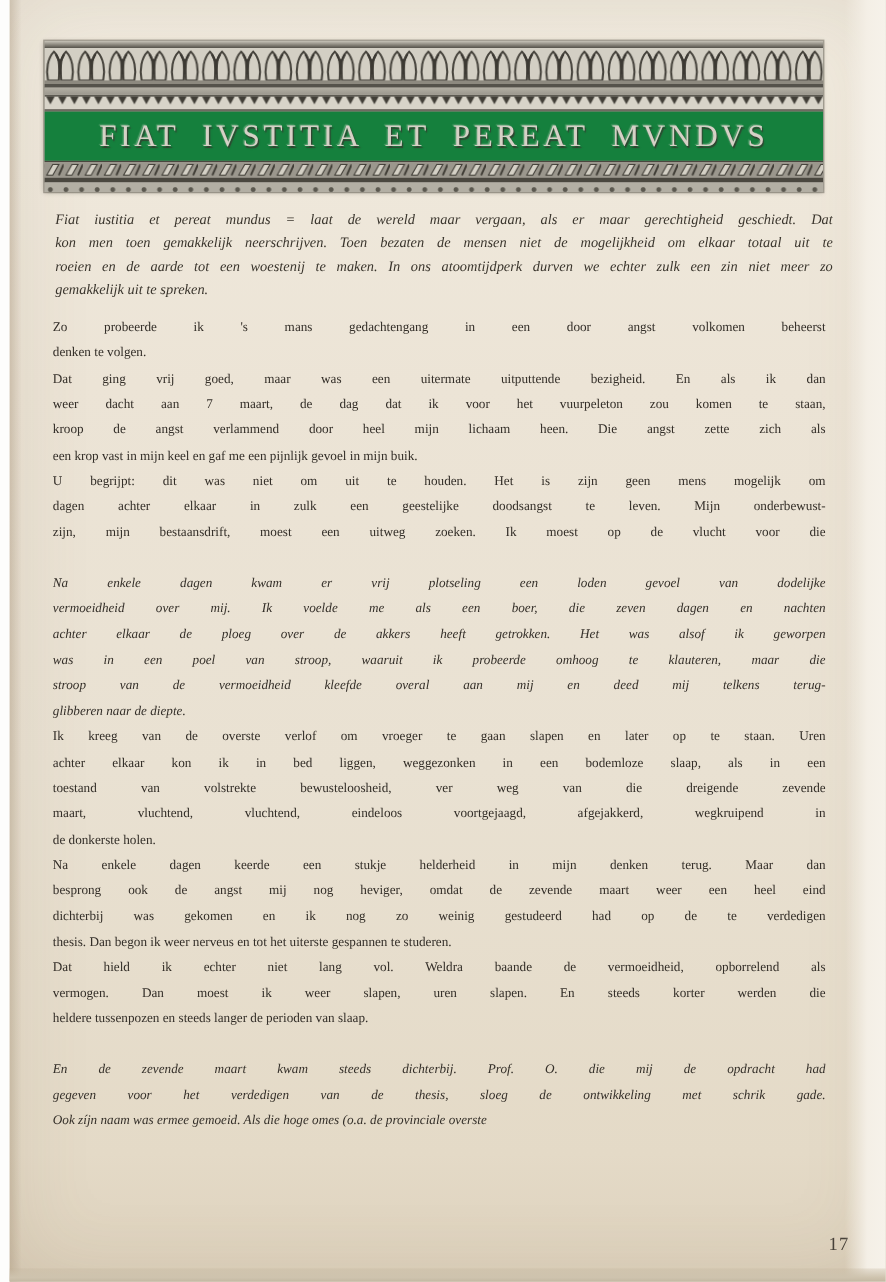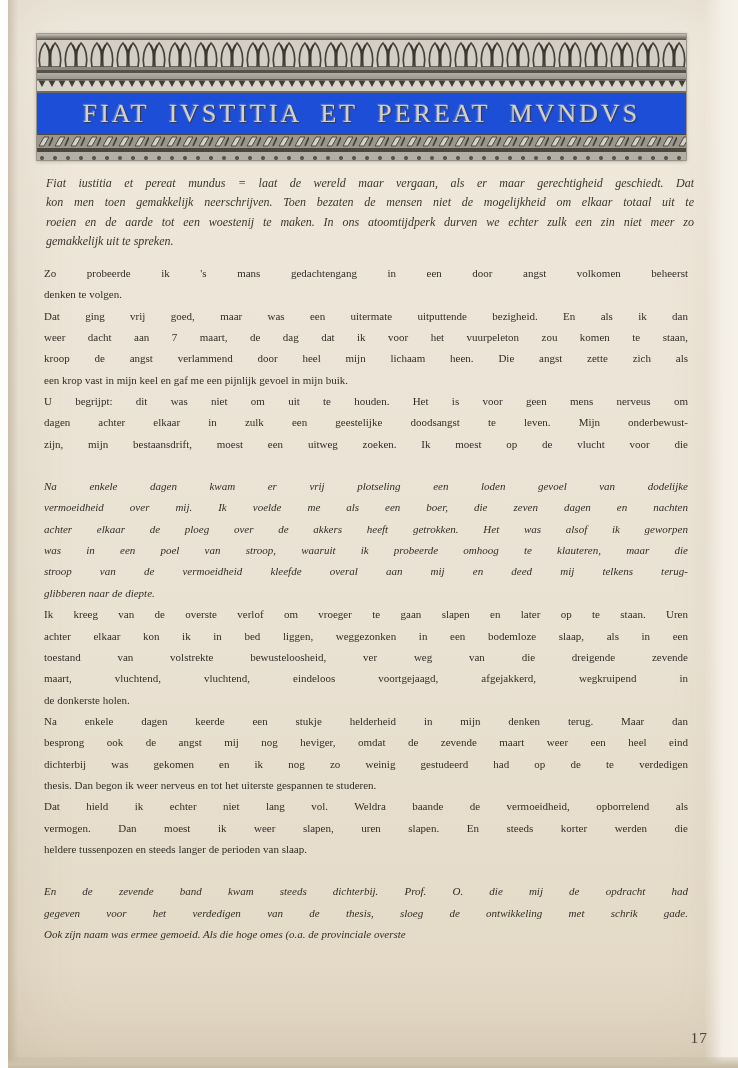"FIAT IVSTITIA ET PEREAT MVNDVS" .fz-main { background: #1d4ed8 -> #15803d }
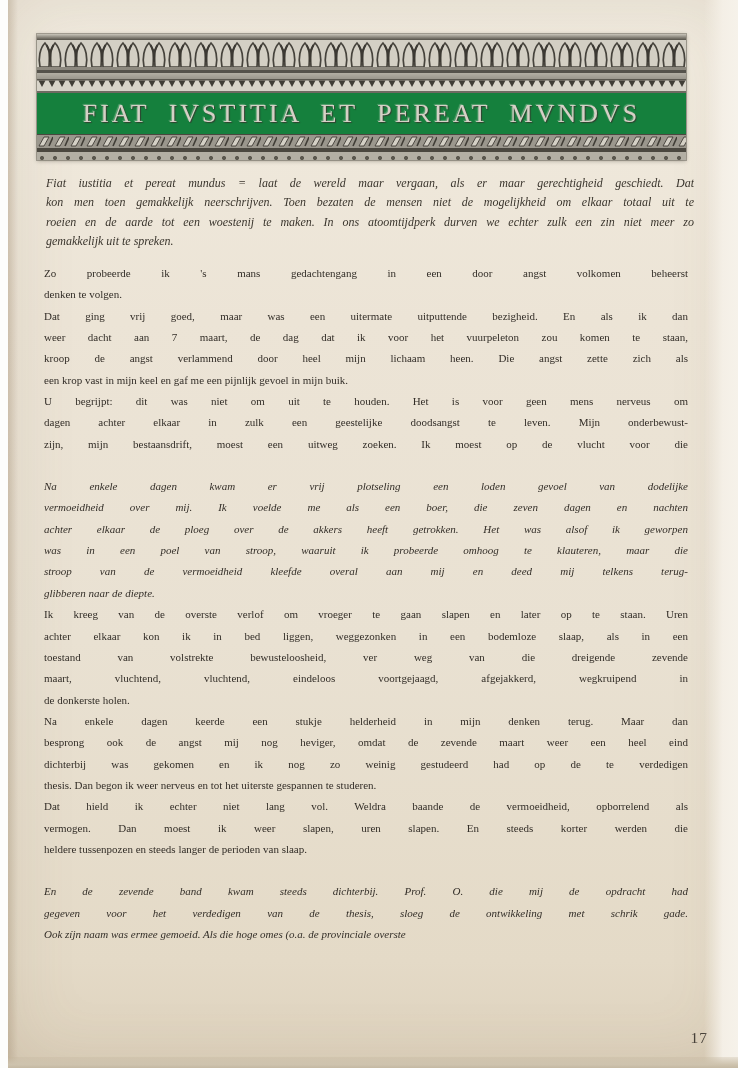"U begrijpt: dit was niet" div.bline { text: voor geen mens nerveus -> zijn geen mens mogelijk }
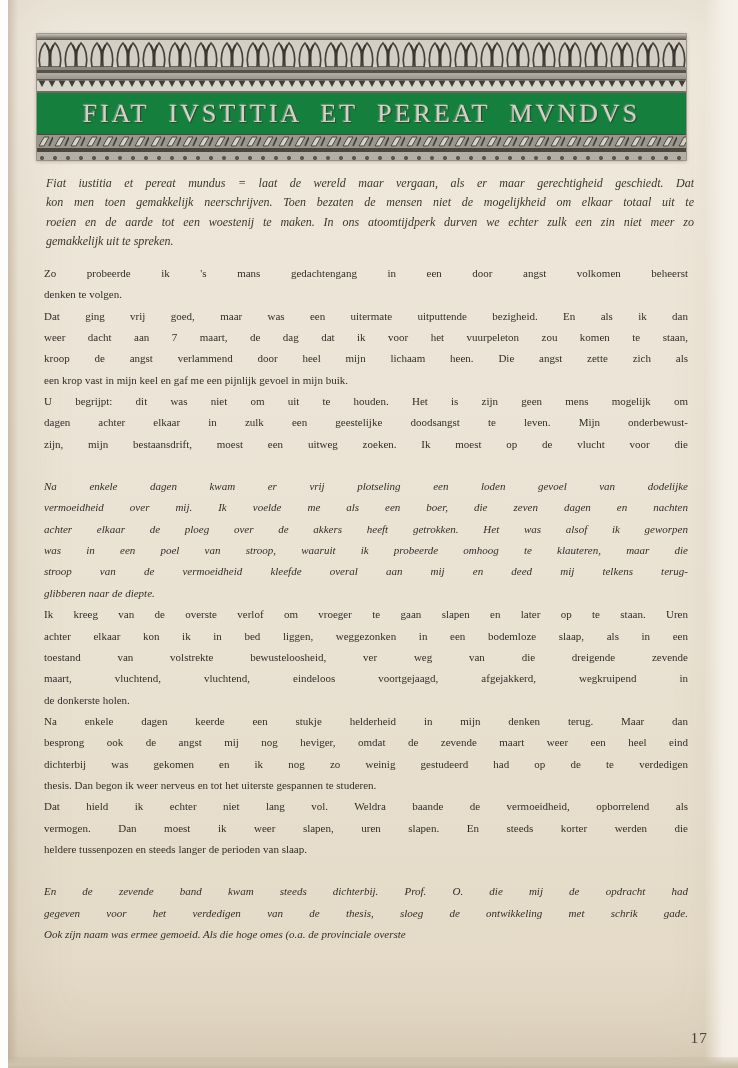"En de zevende band kwam" div.bline { text: band -> maart }
